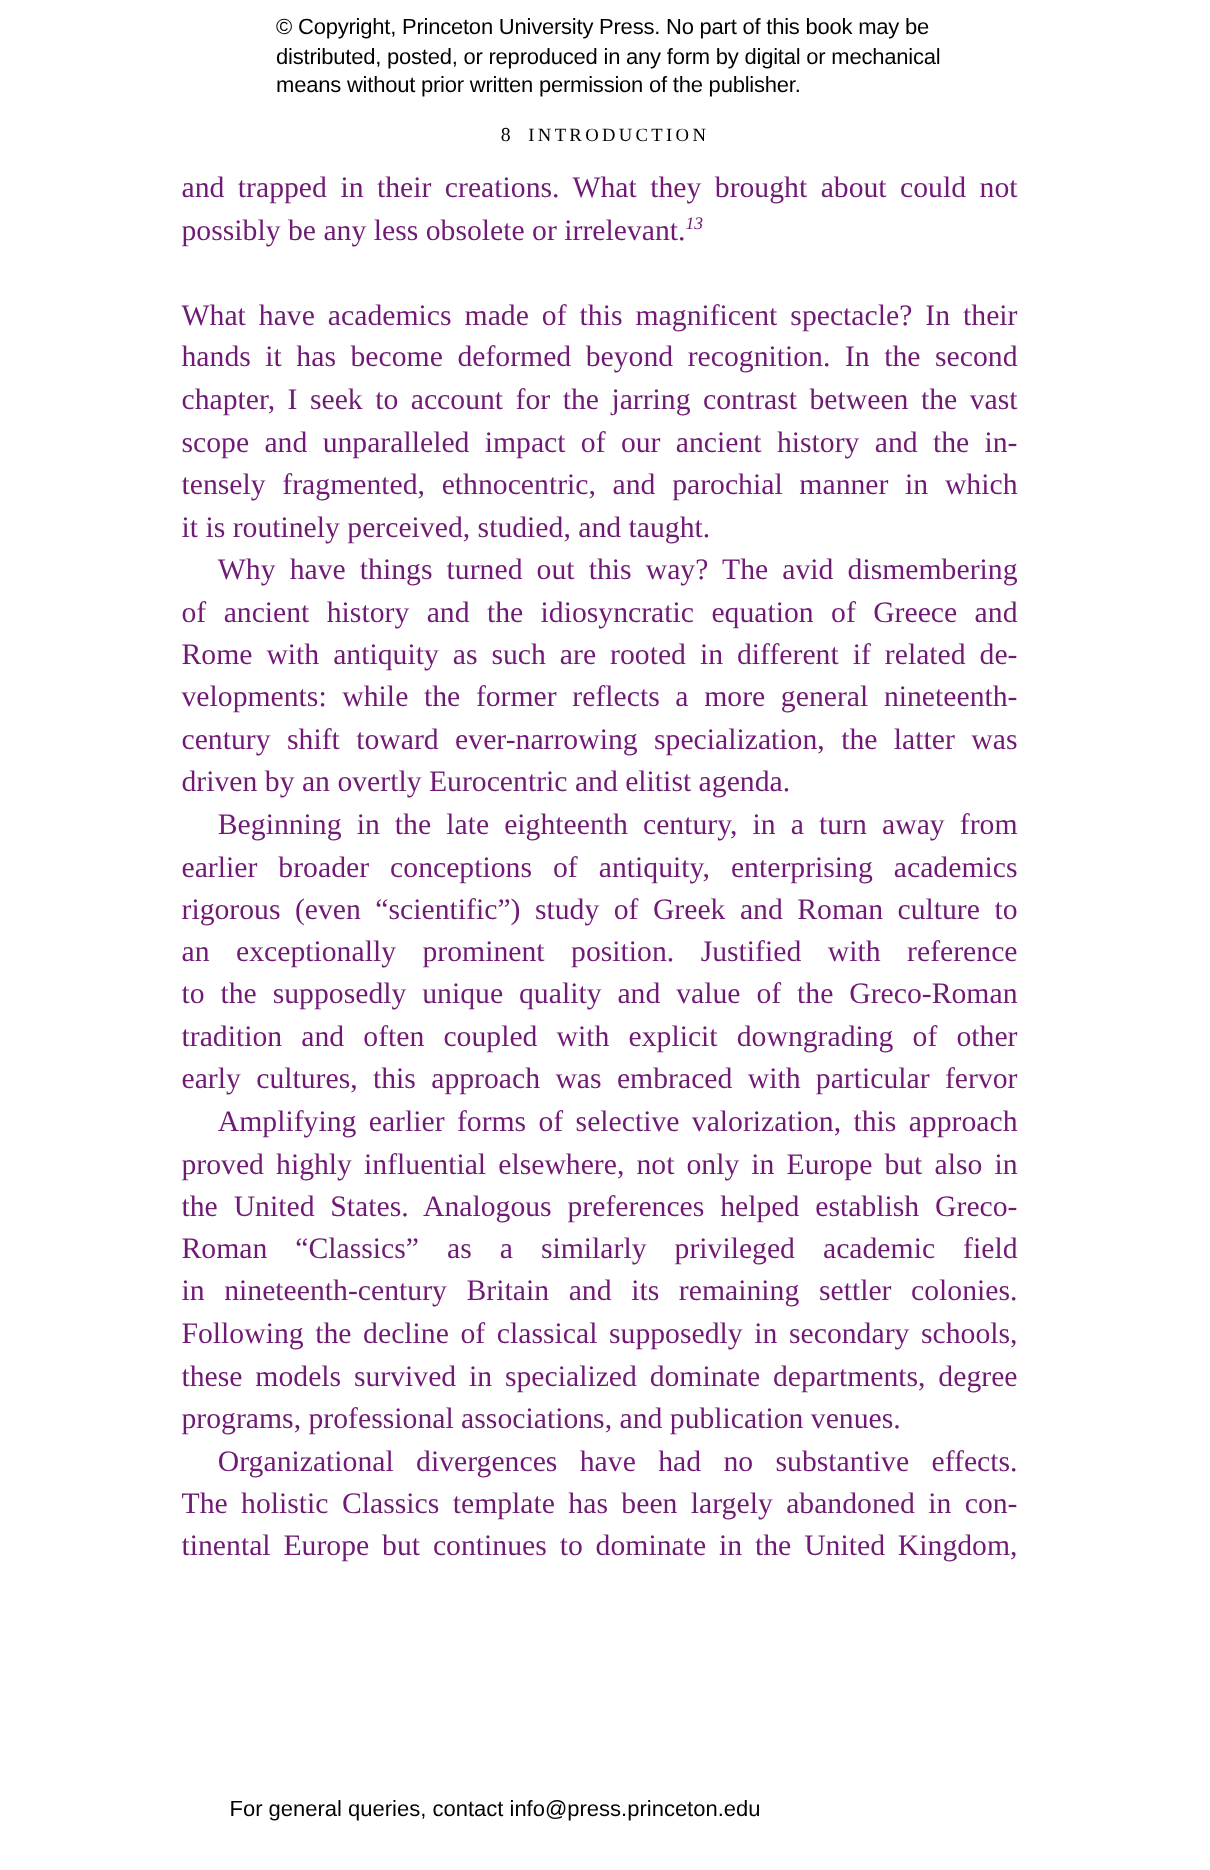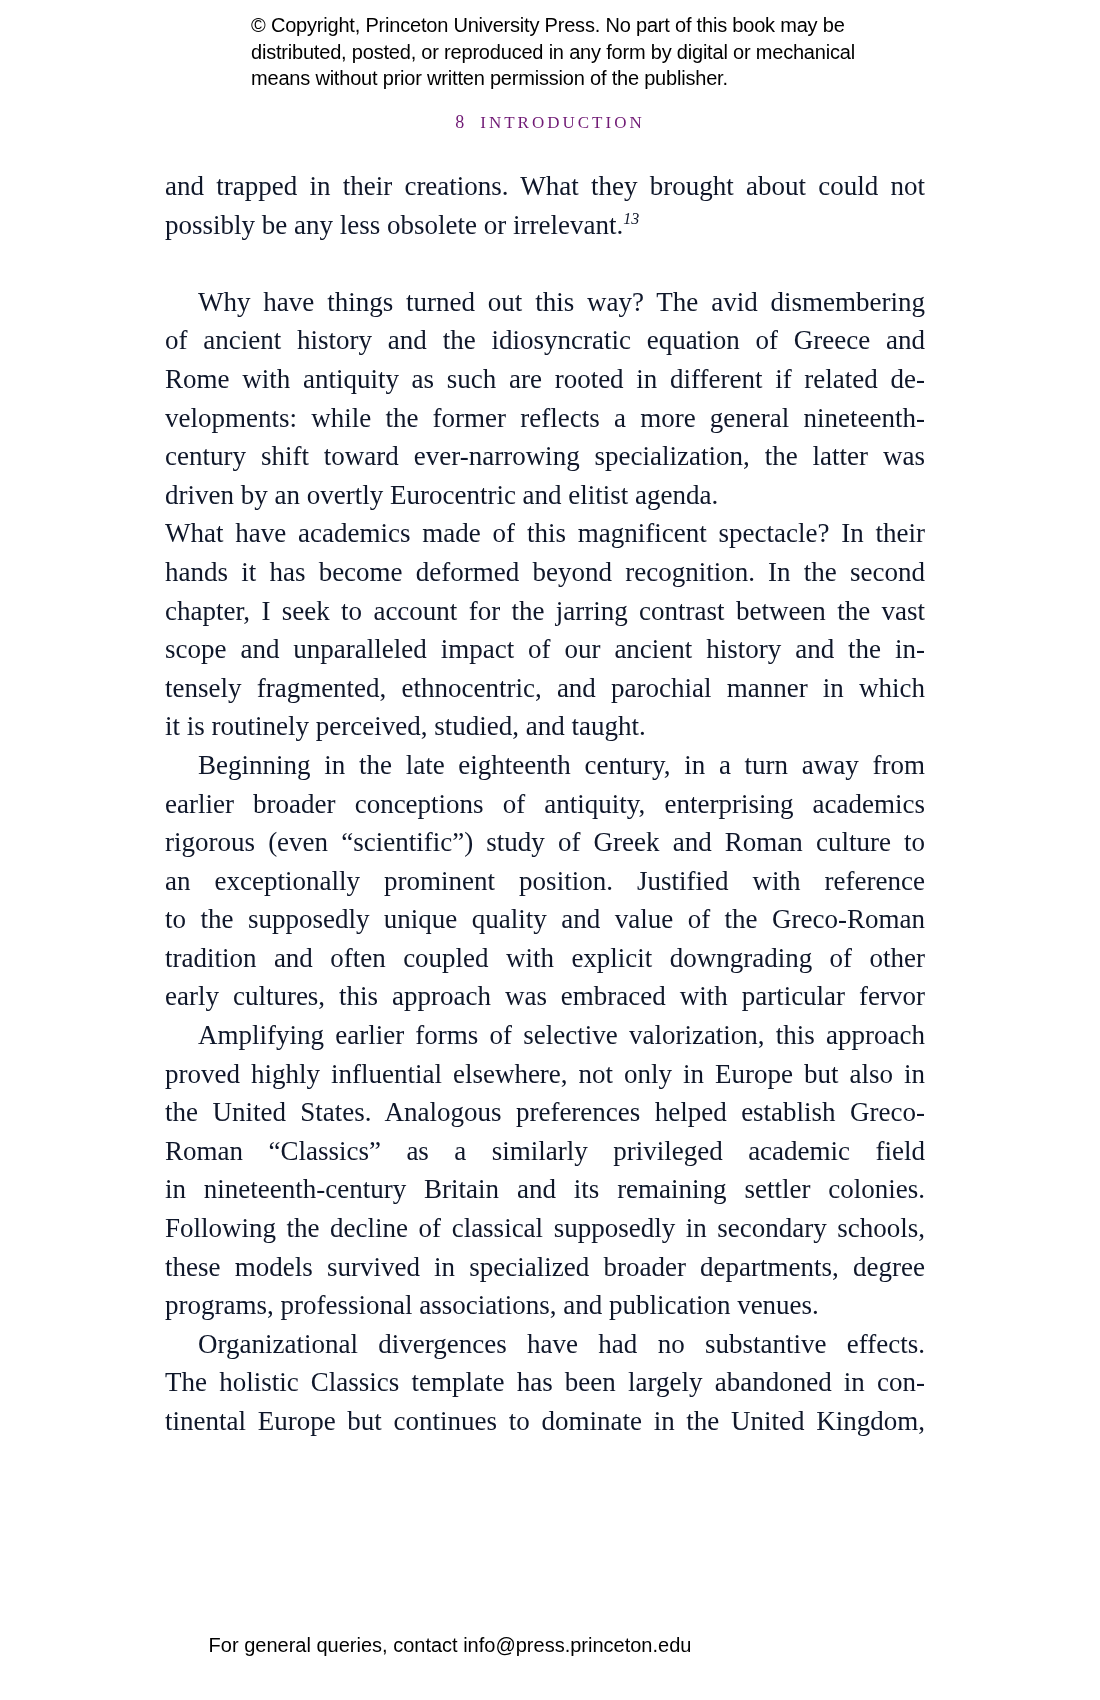"8 INTRODUCTION" .running-head { color: #701a75 -> #000000 }
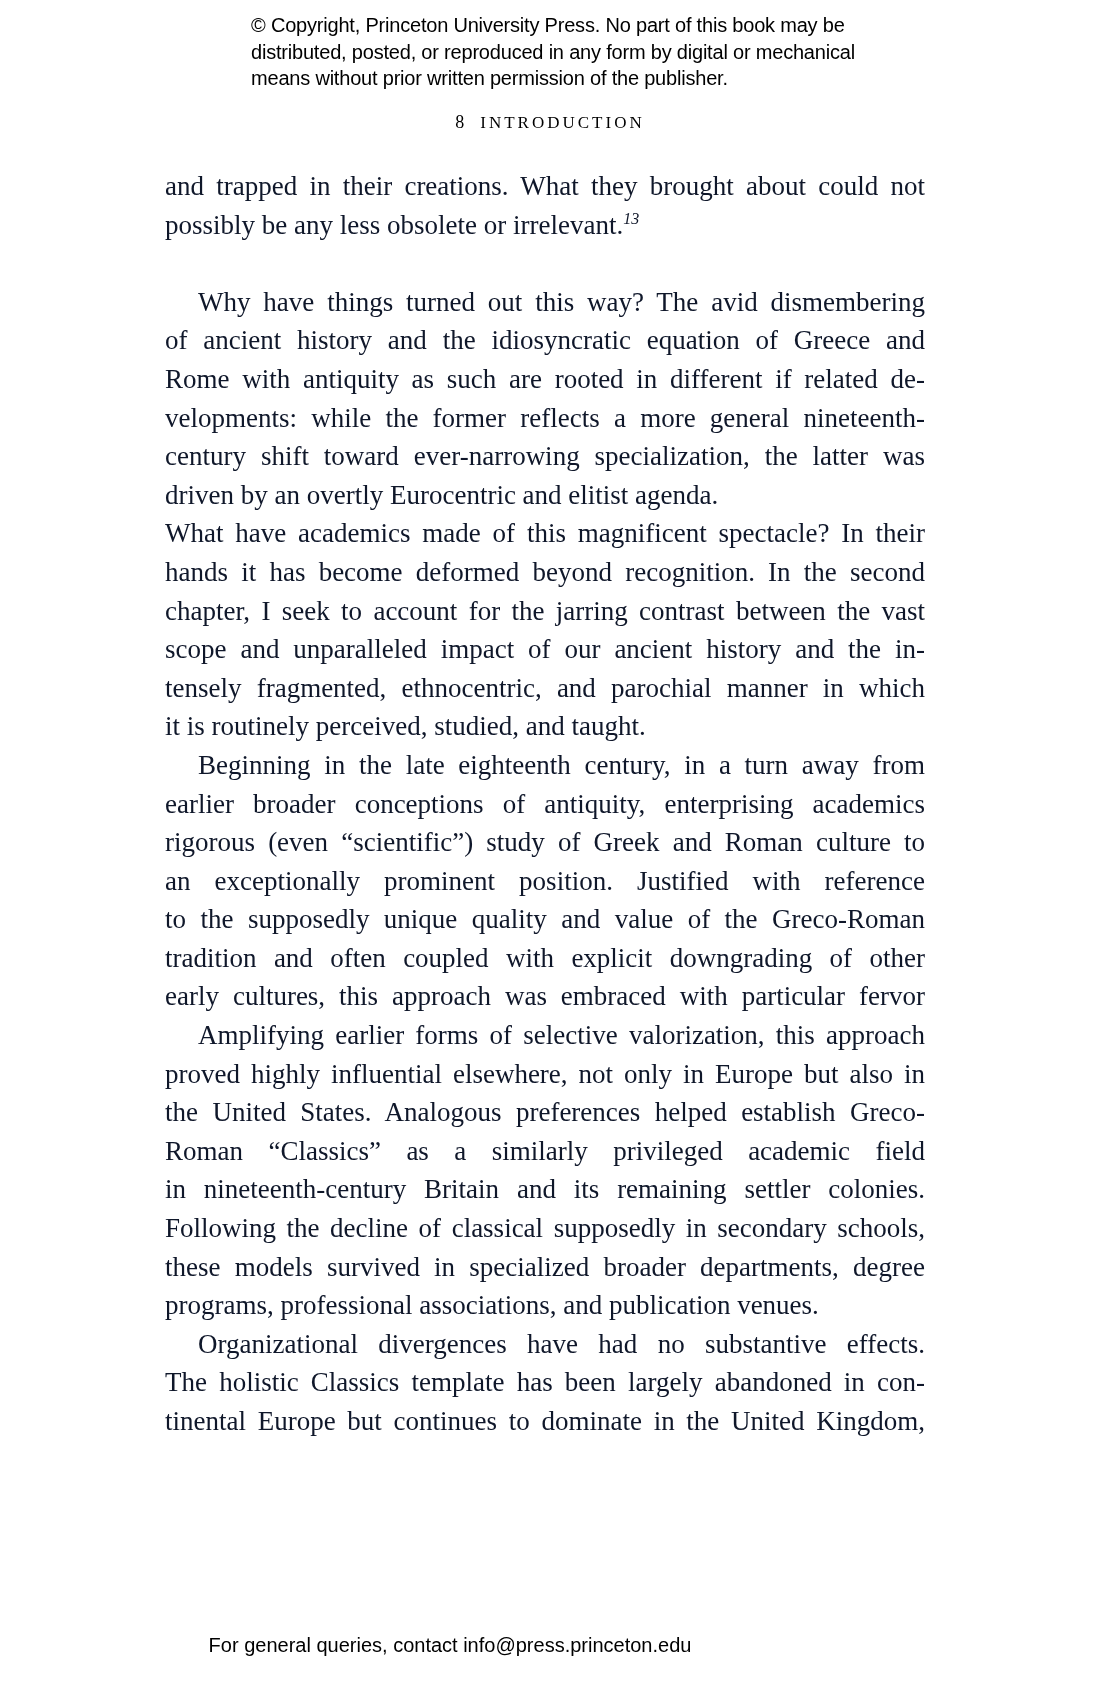"and trapped in their creations." .body-text { color: #0f172a -> #701a75; top: 167px -> 151px }
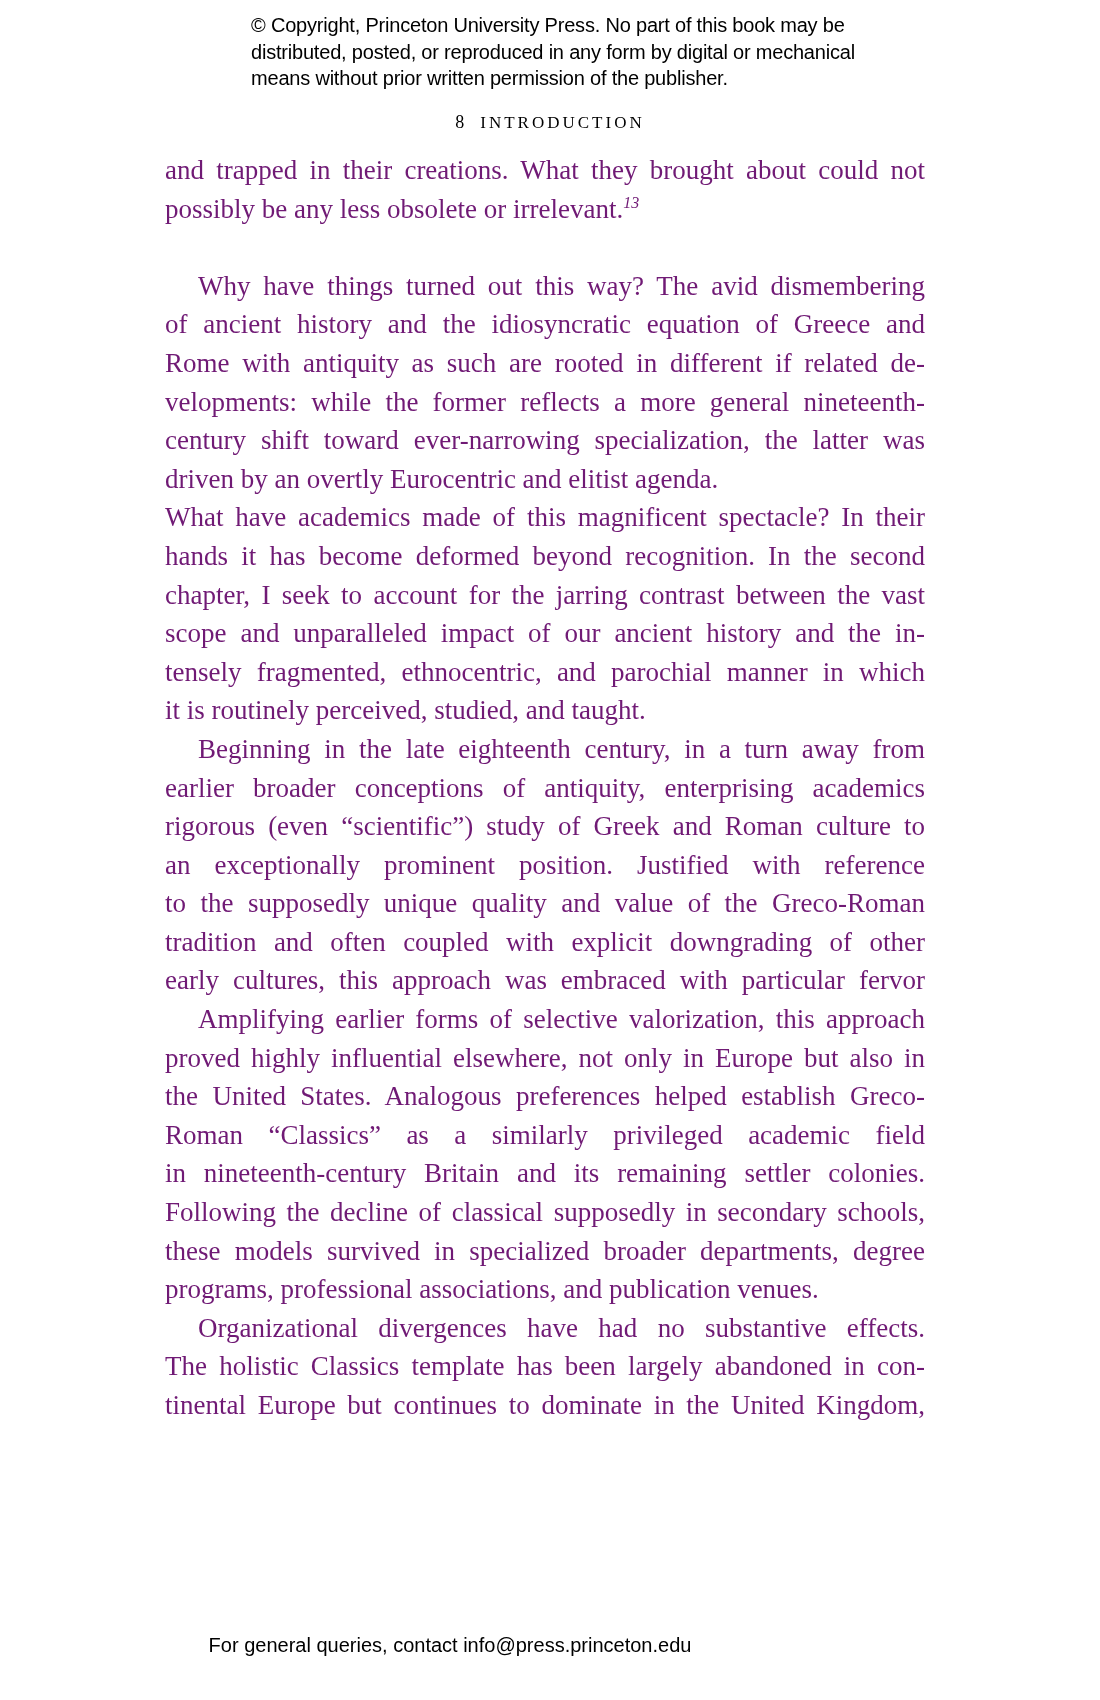"Why have things turned out" div { order: before "What have academics made of" -> after "What have academics made of" }
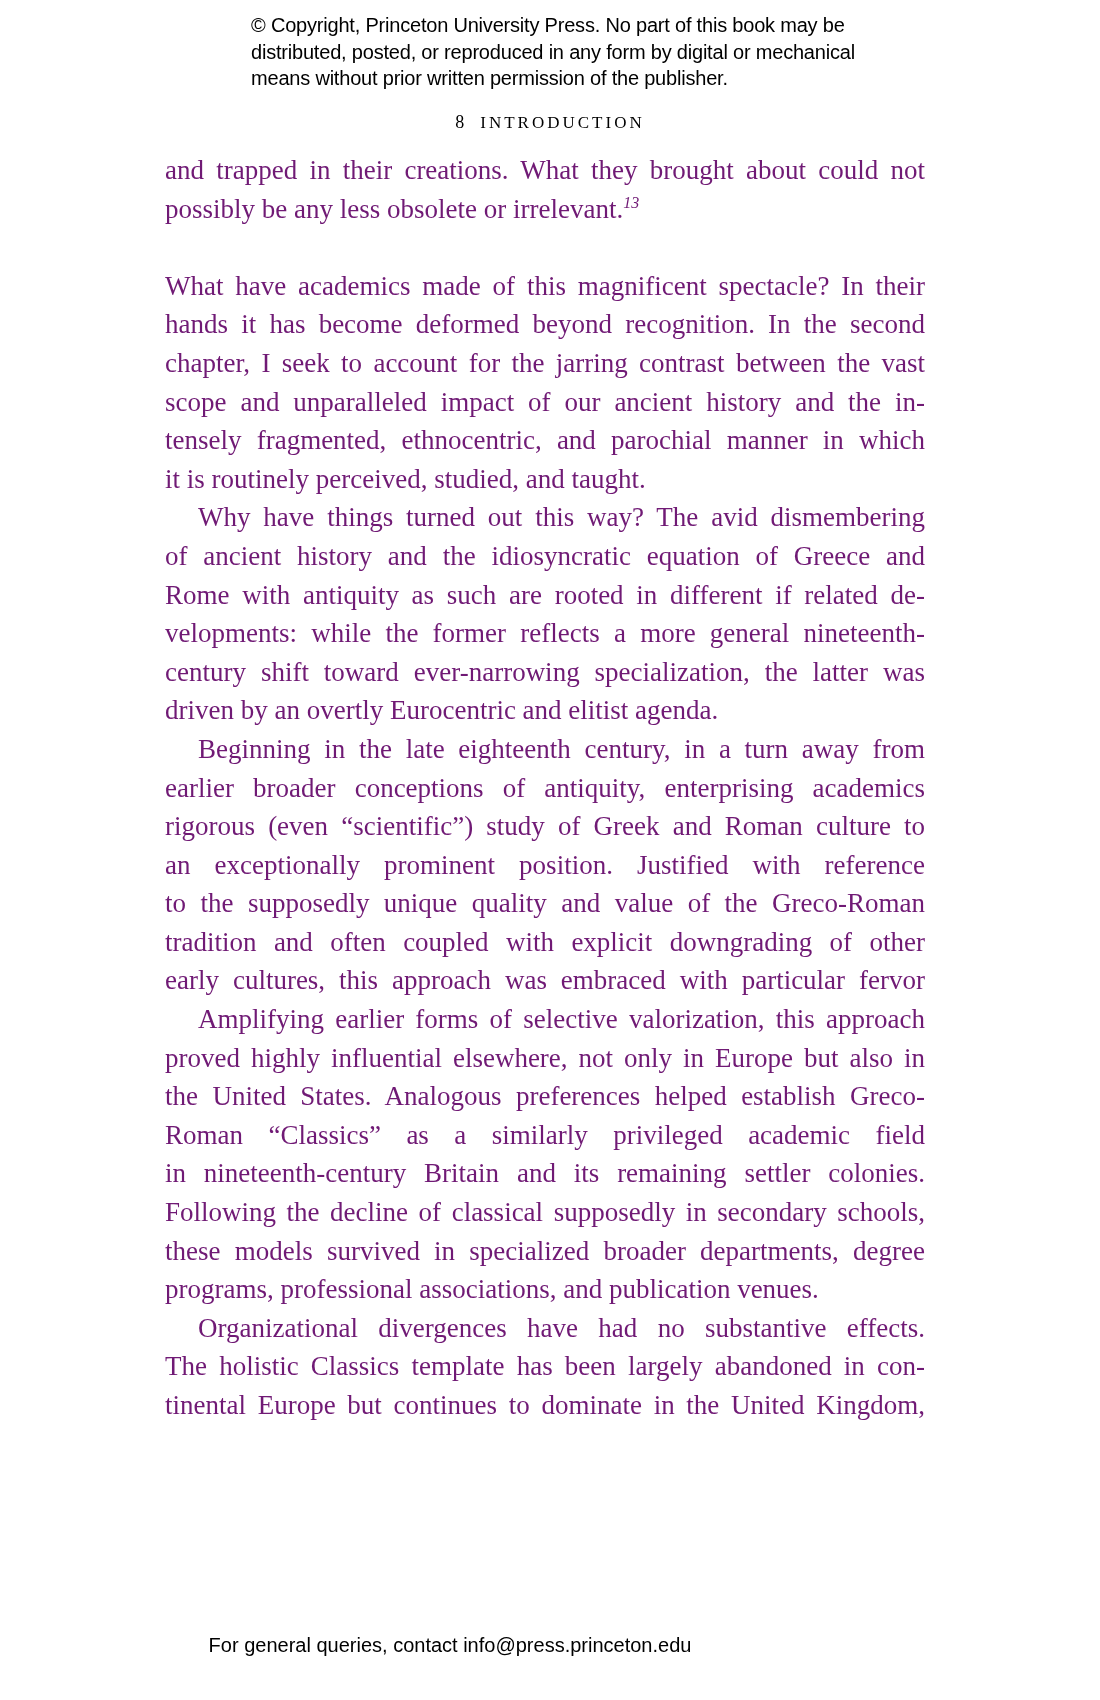"these models survived in specialized" div.line { text: broader -> dominate }
